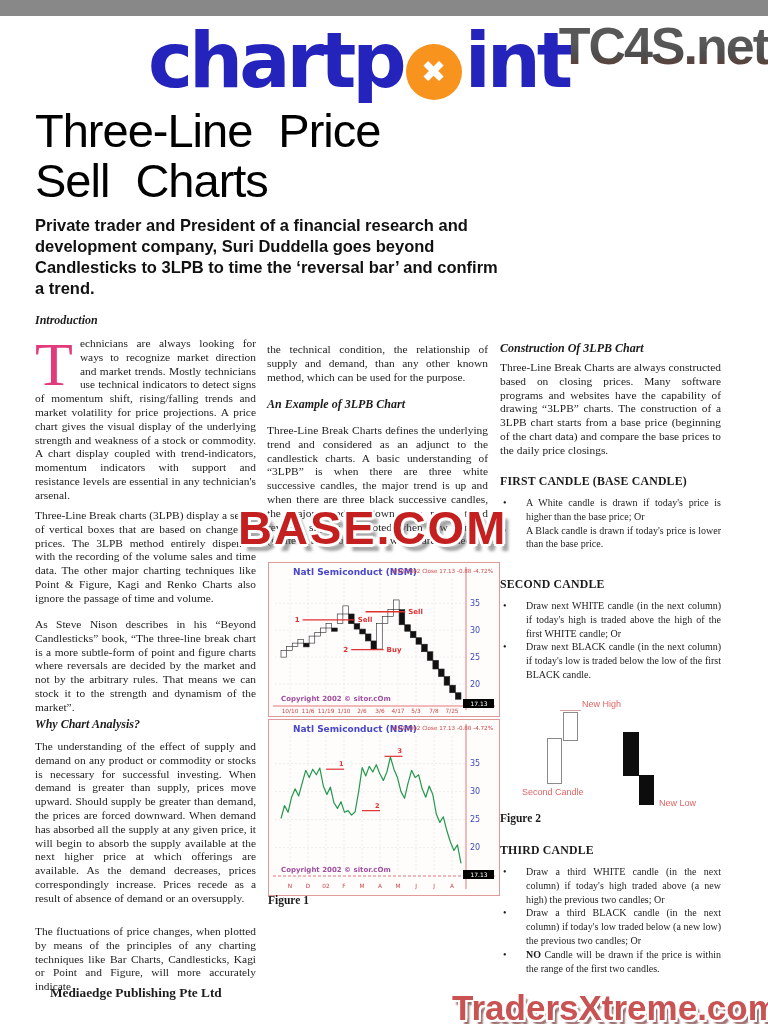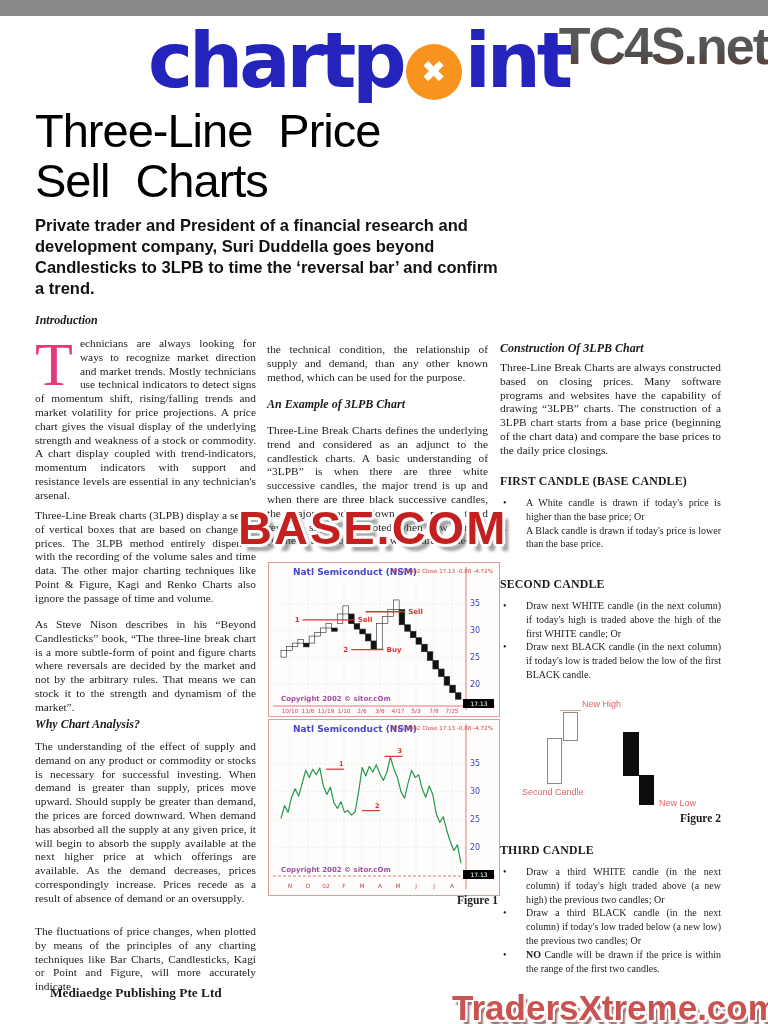"Figure 2" .figcap { text-align: right -> left }
